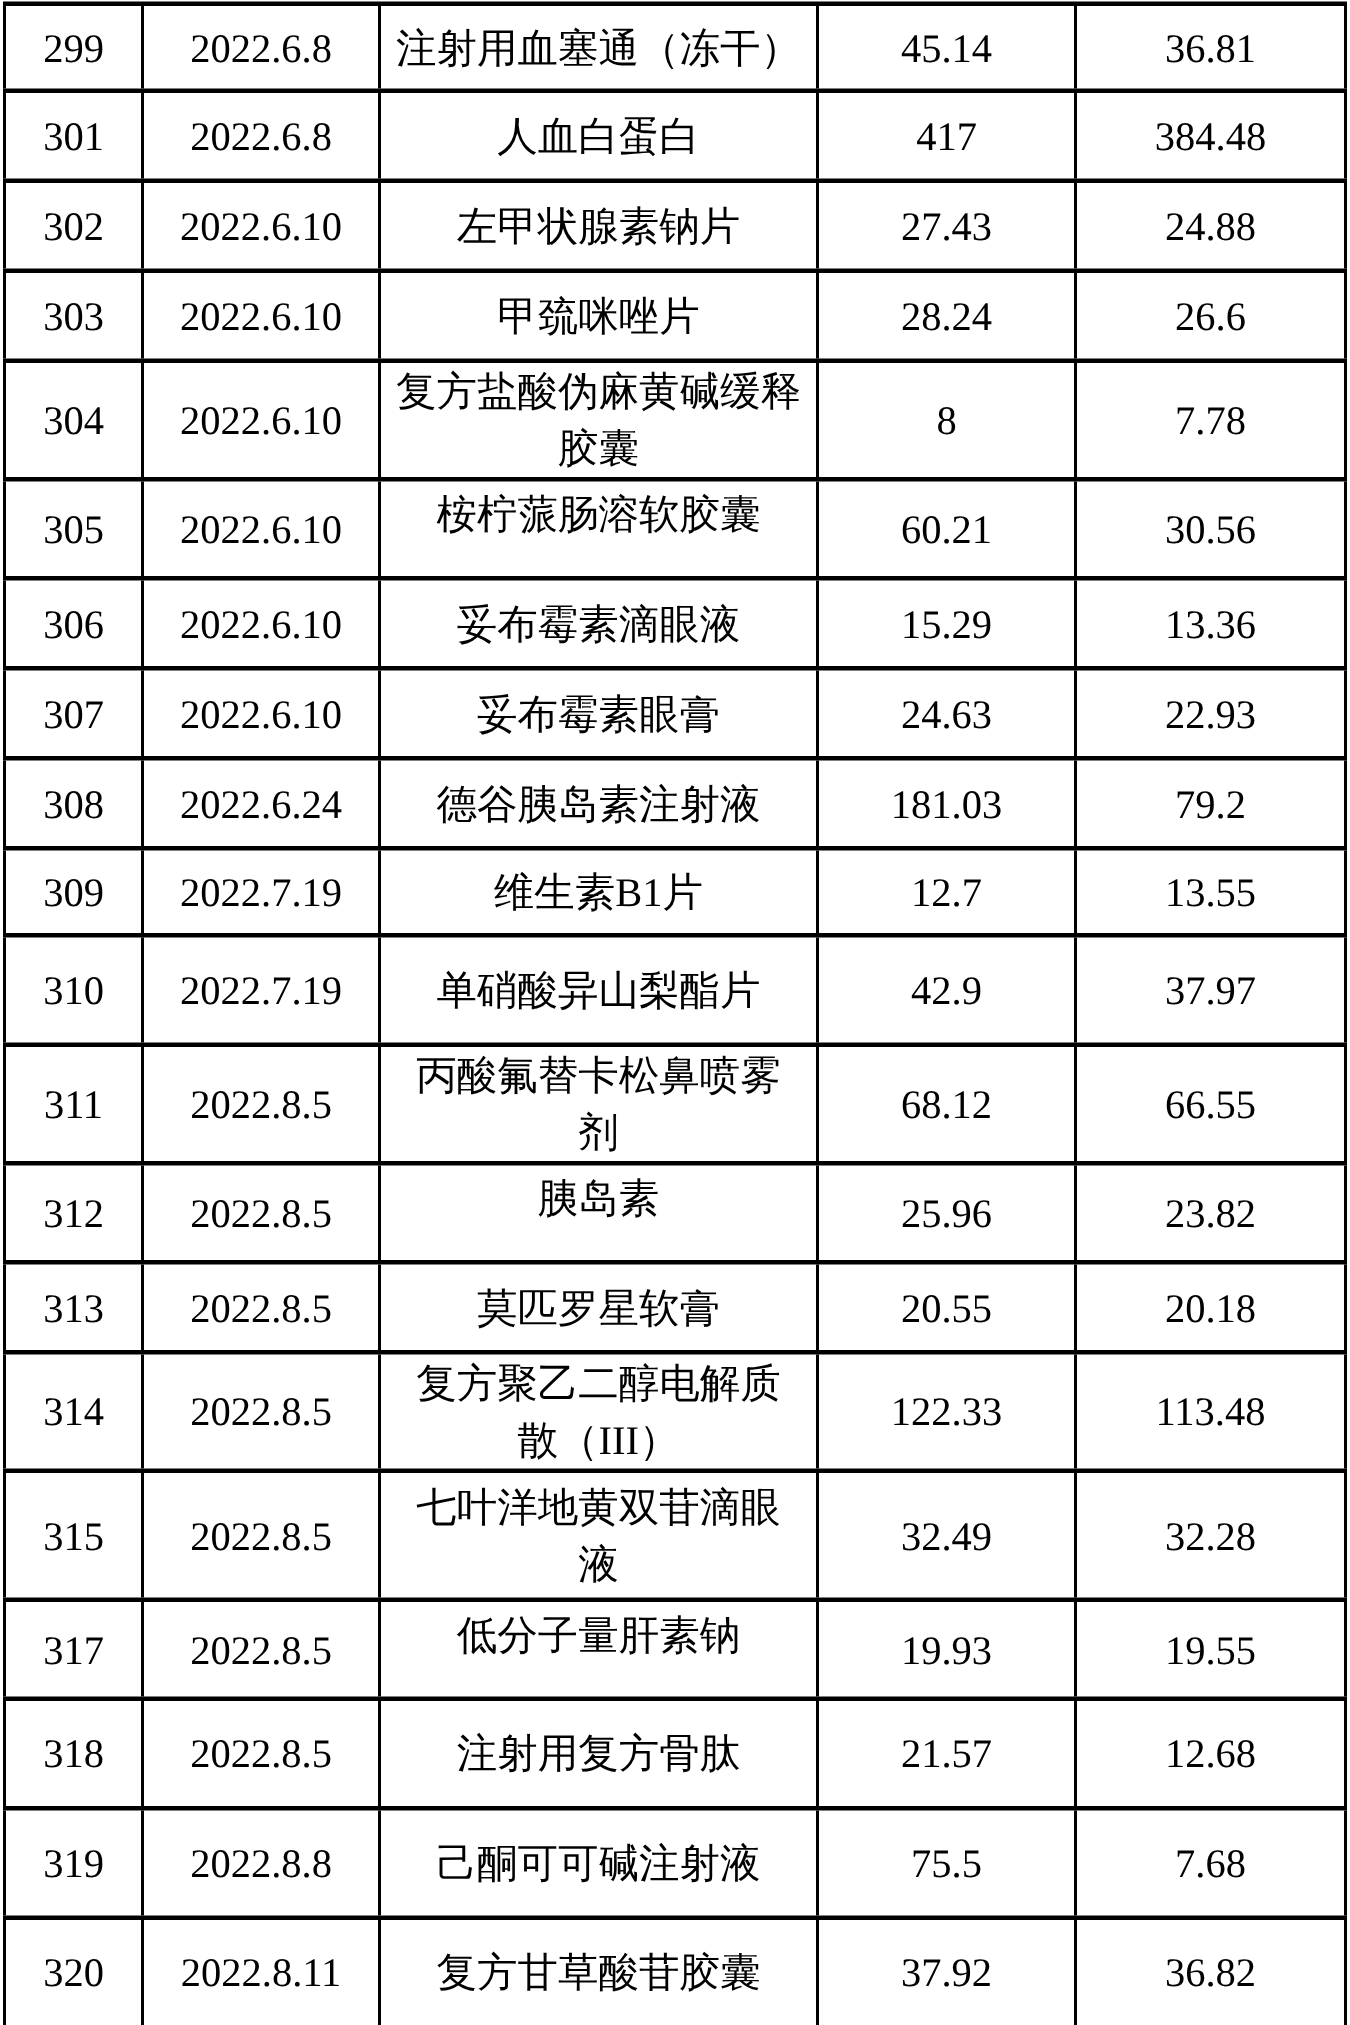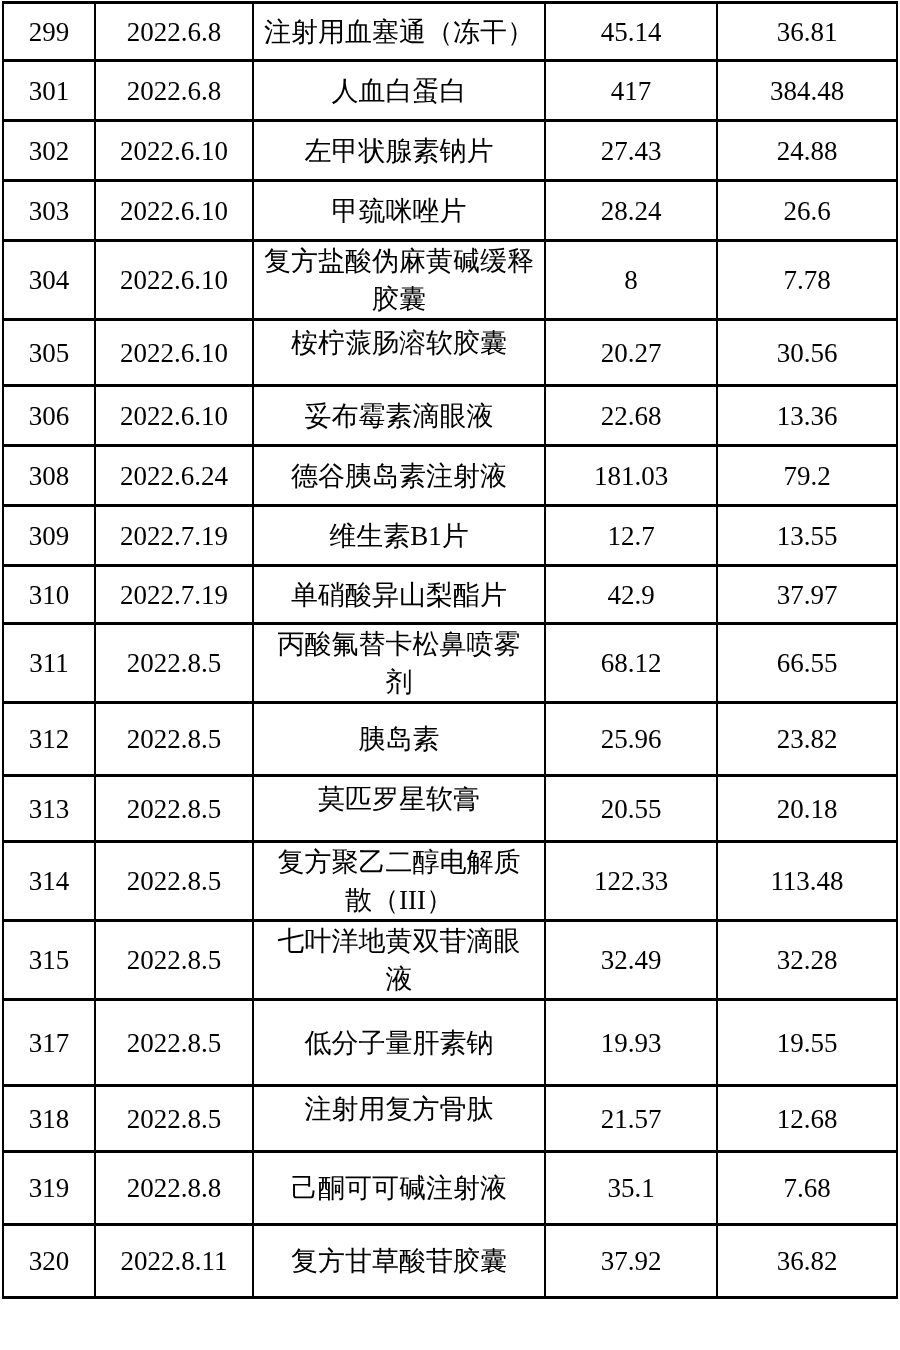"20.27" div.cell-text { text: 20.27 -> 60.21 }
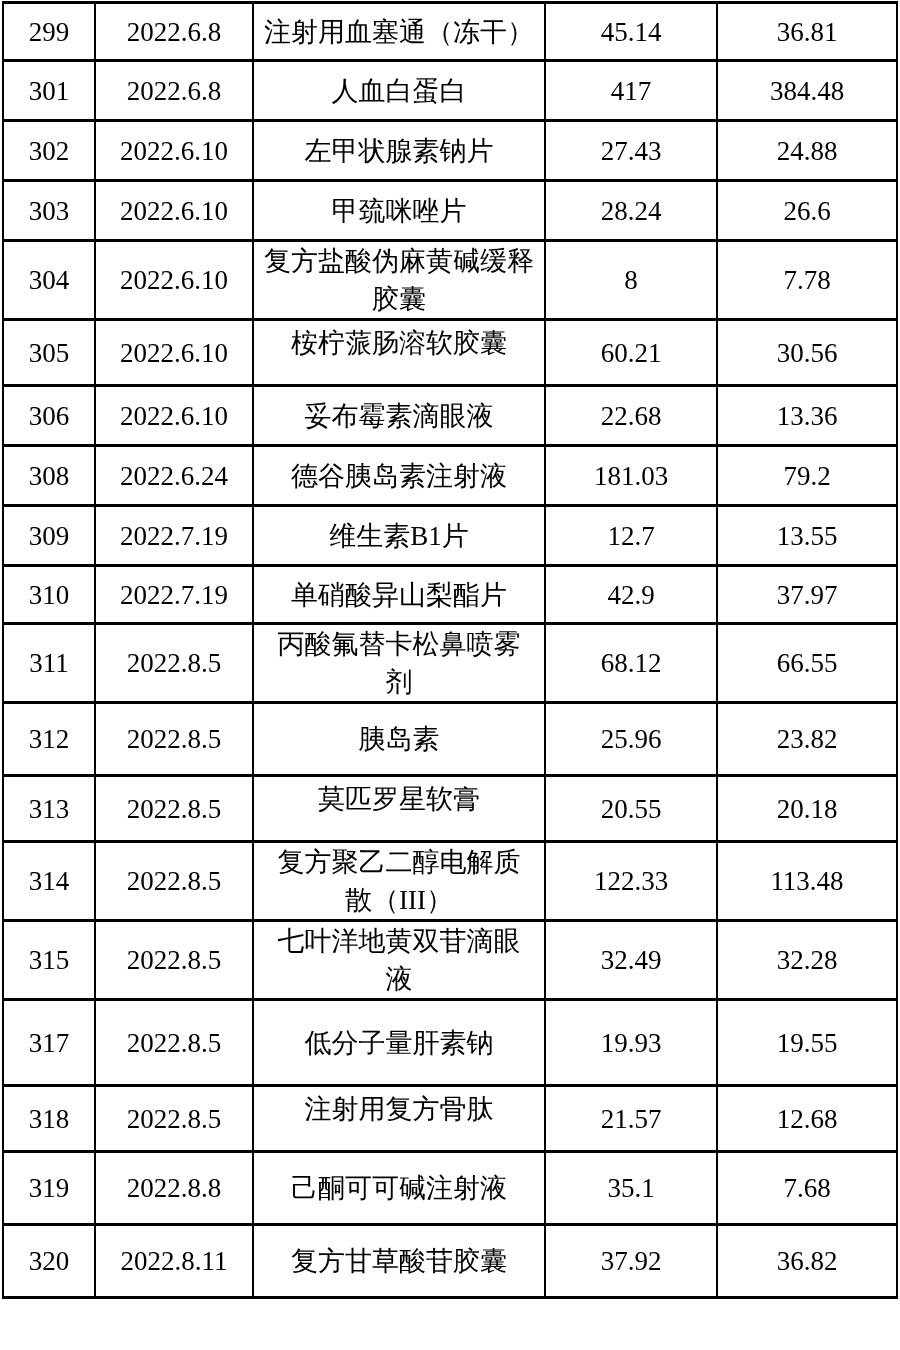"22.68" div.cell-text { text: 22.68 -> 15.29 }
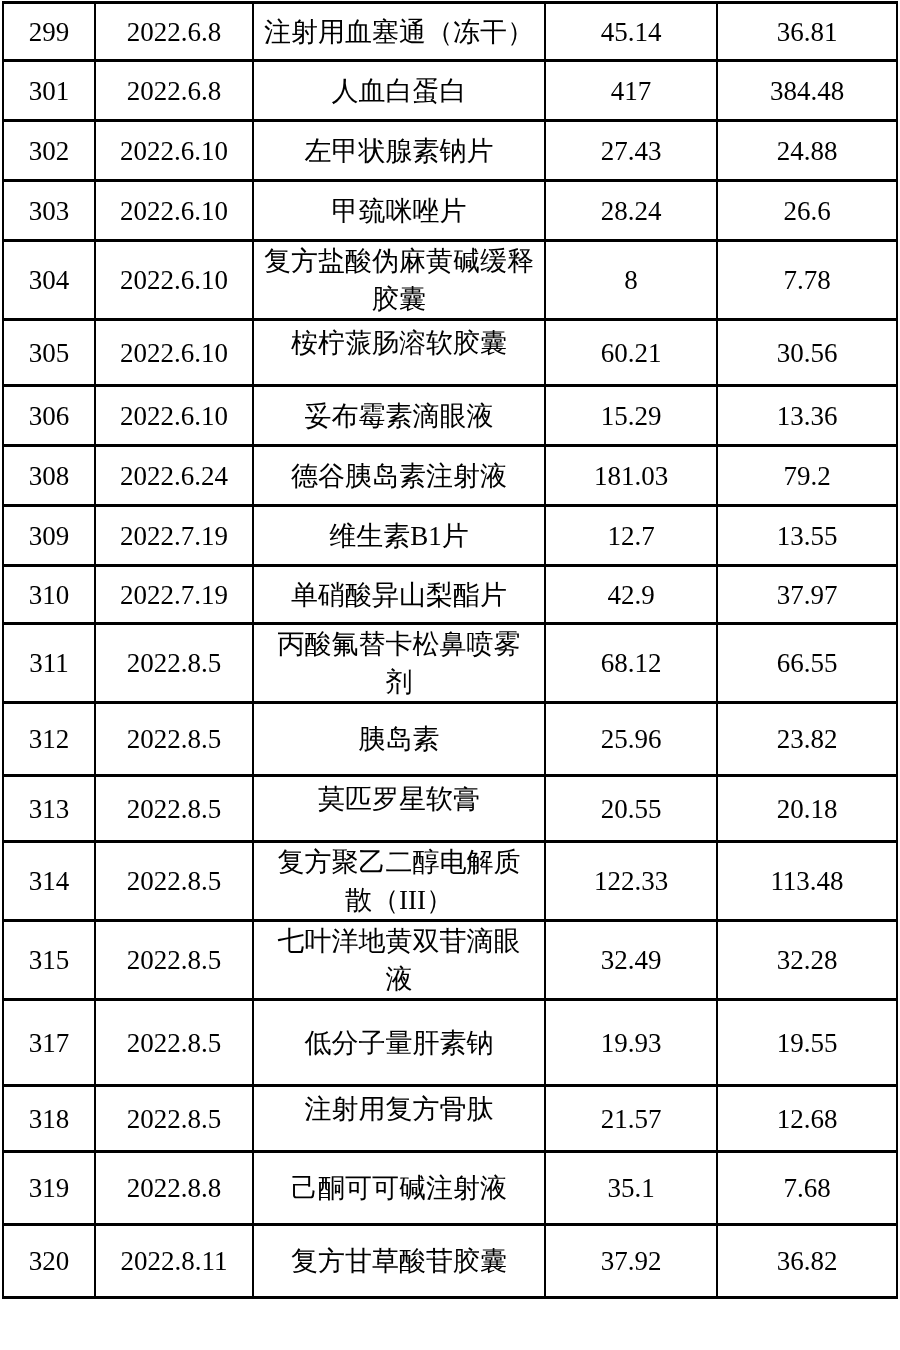"307" tr { html: none -> <tr> <td> <div>307</div> </td> <td> <div>2022.6.10</div> </td> <td> <div>妥布霉素眼膏</div> </td> <td> <div>24.63</div> </td> <td> <div>22.93</div> </td> </tr> }
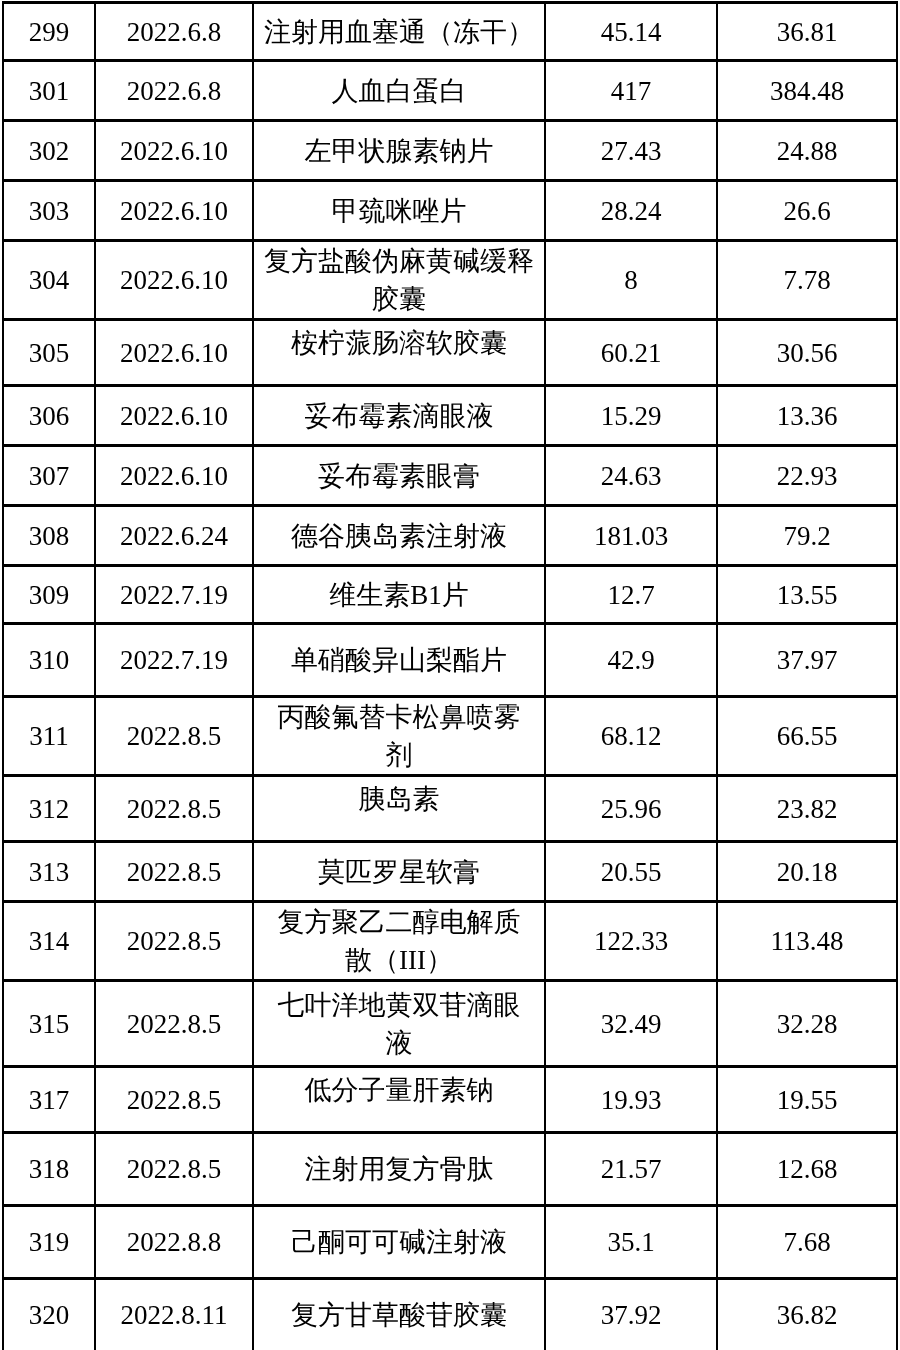"35.1" div.cell-text { text: 35.1 -> 75.5 }
